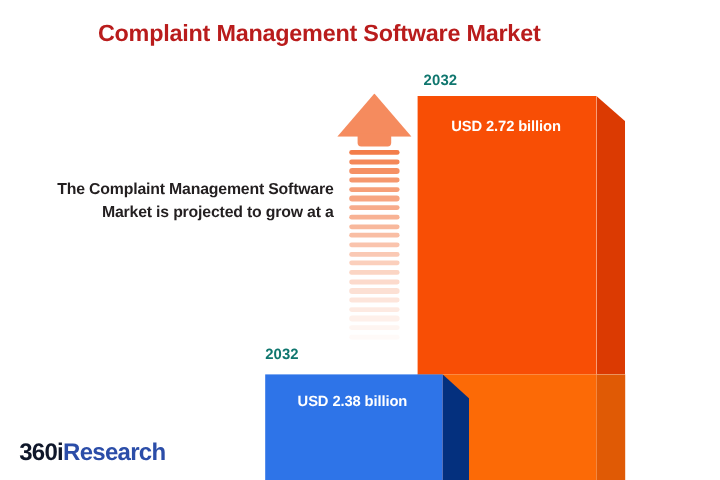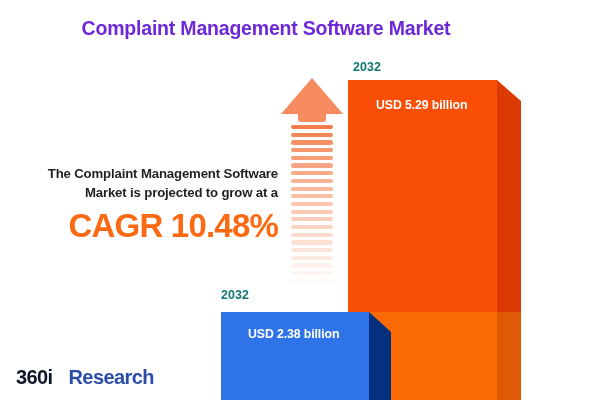"Complaint Management Software Market" #chart-title { color: #6d28d9 -> #b91c1c }
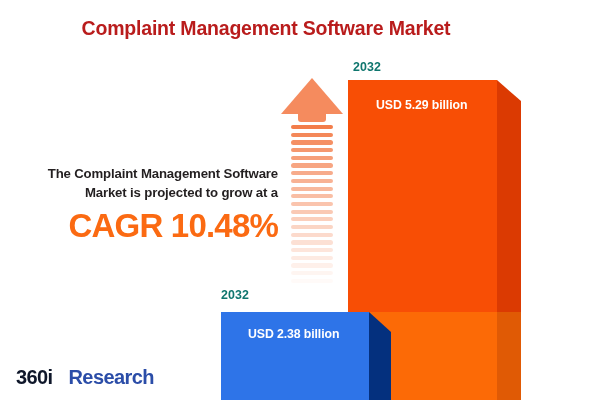"USD 5.29 billion" div.bar-value { text: 5.29 -> 2.72 }
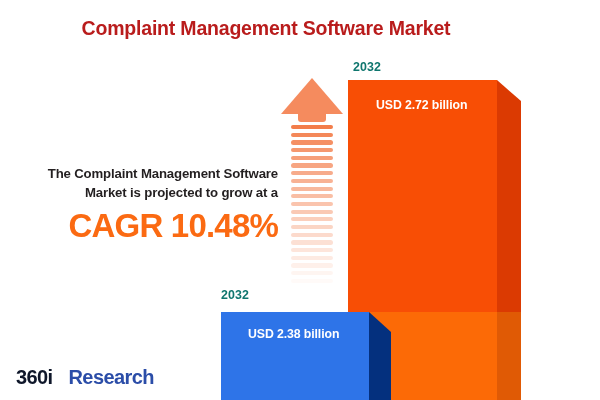"The Complaint Management Software Market" #annotation-text { margin-top: 16px -> none }
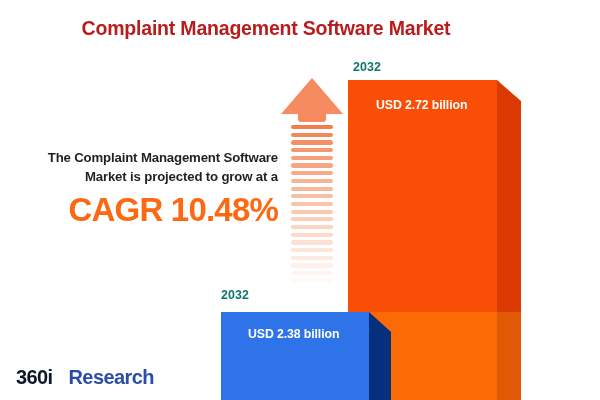"CAGR 10.48%" div { html: <div>CAGR 10.48%</div> -> none }
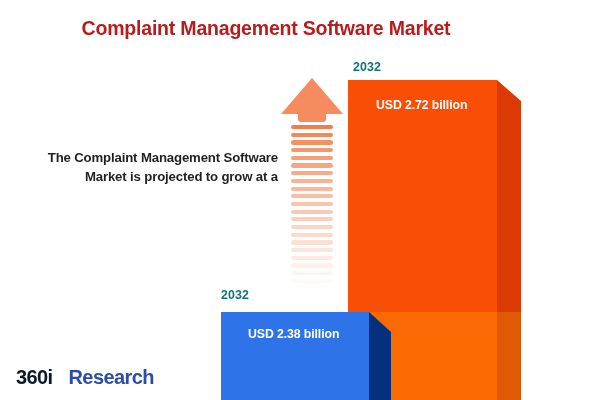"Research" .logo-blue { padding-left: 16px -> none }
